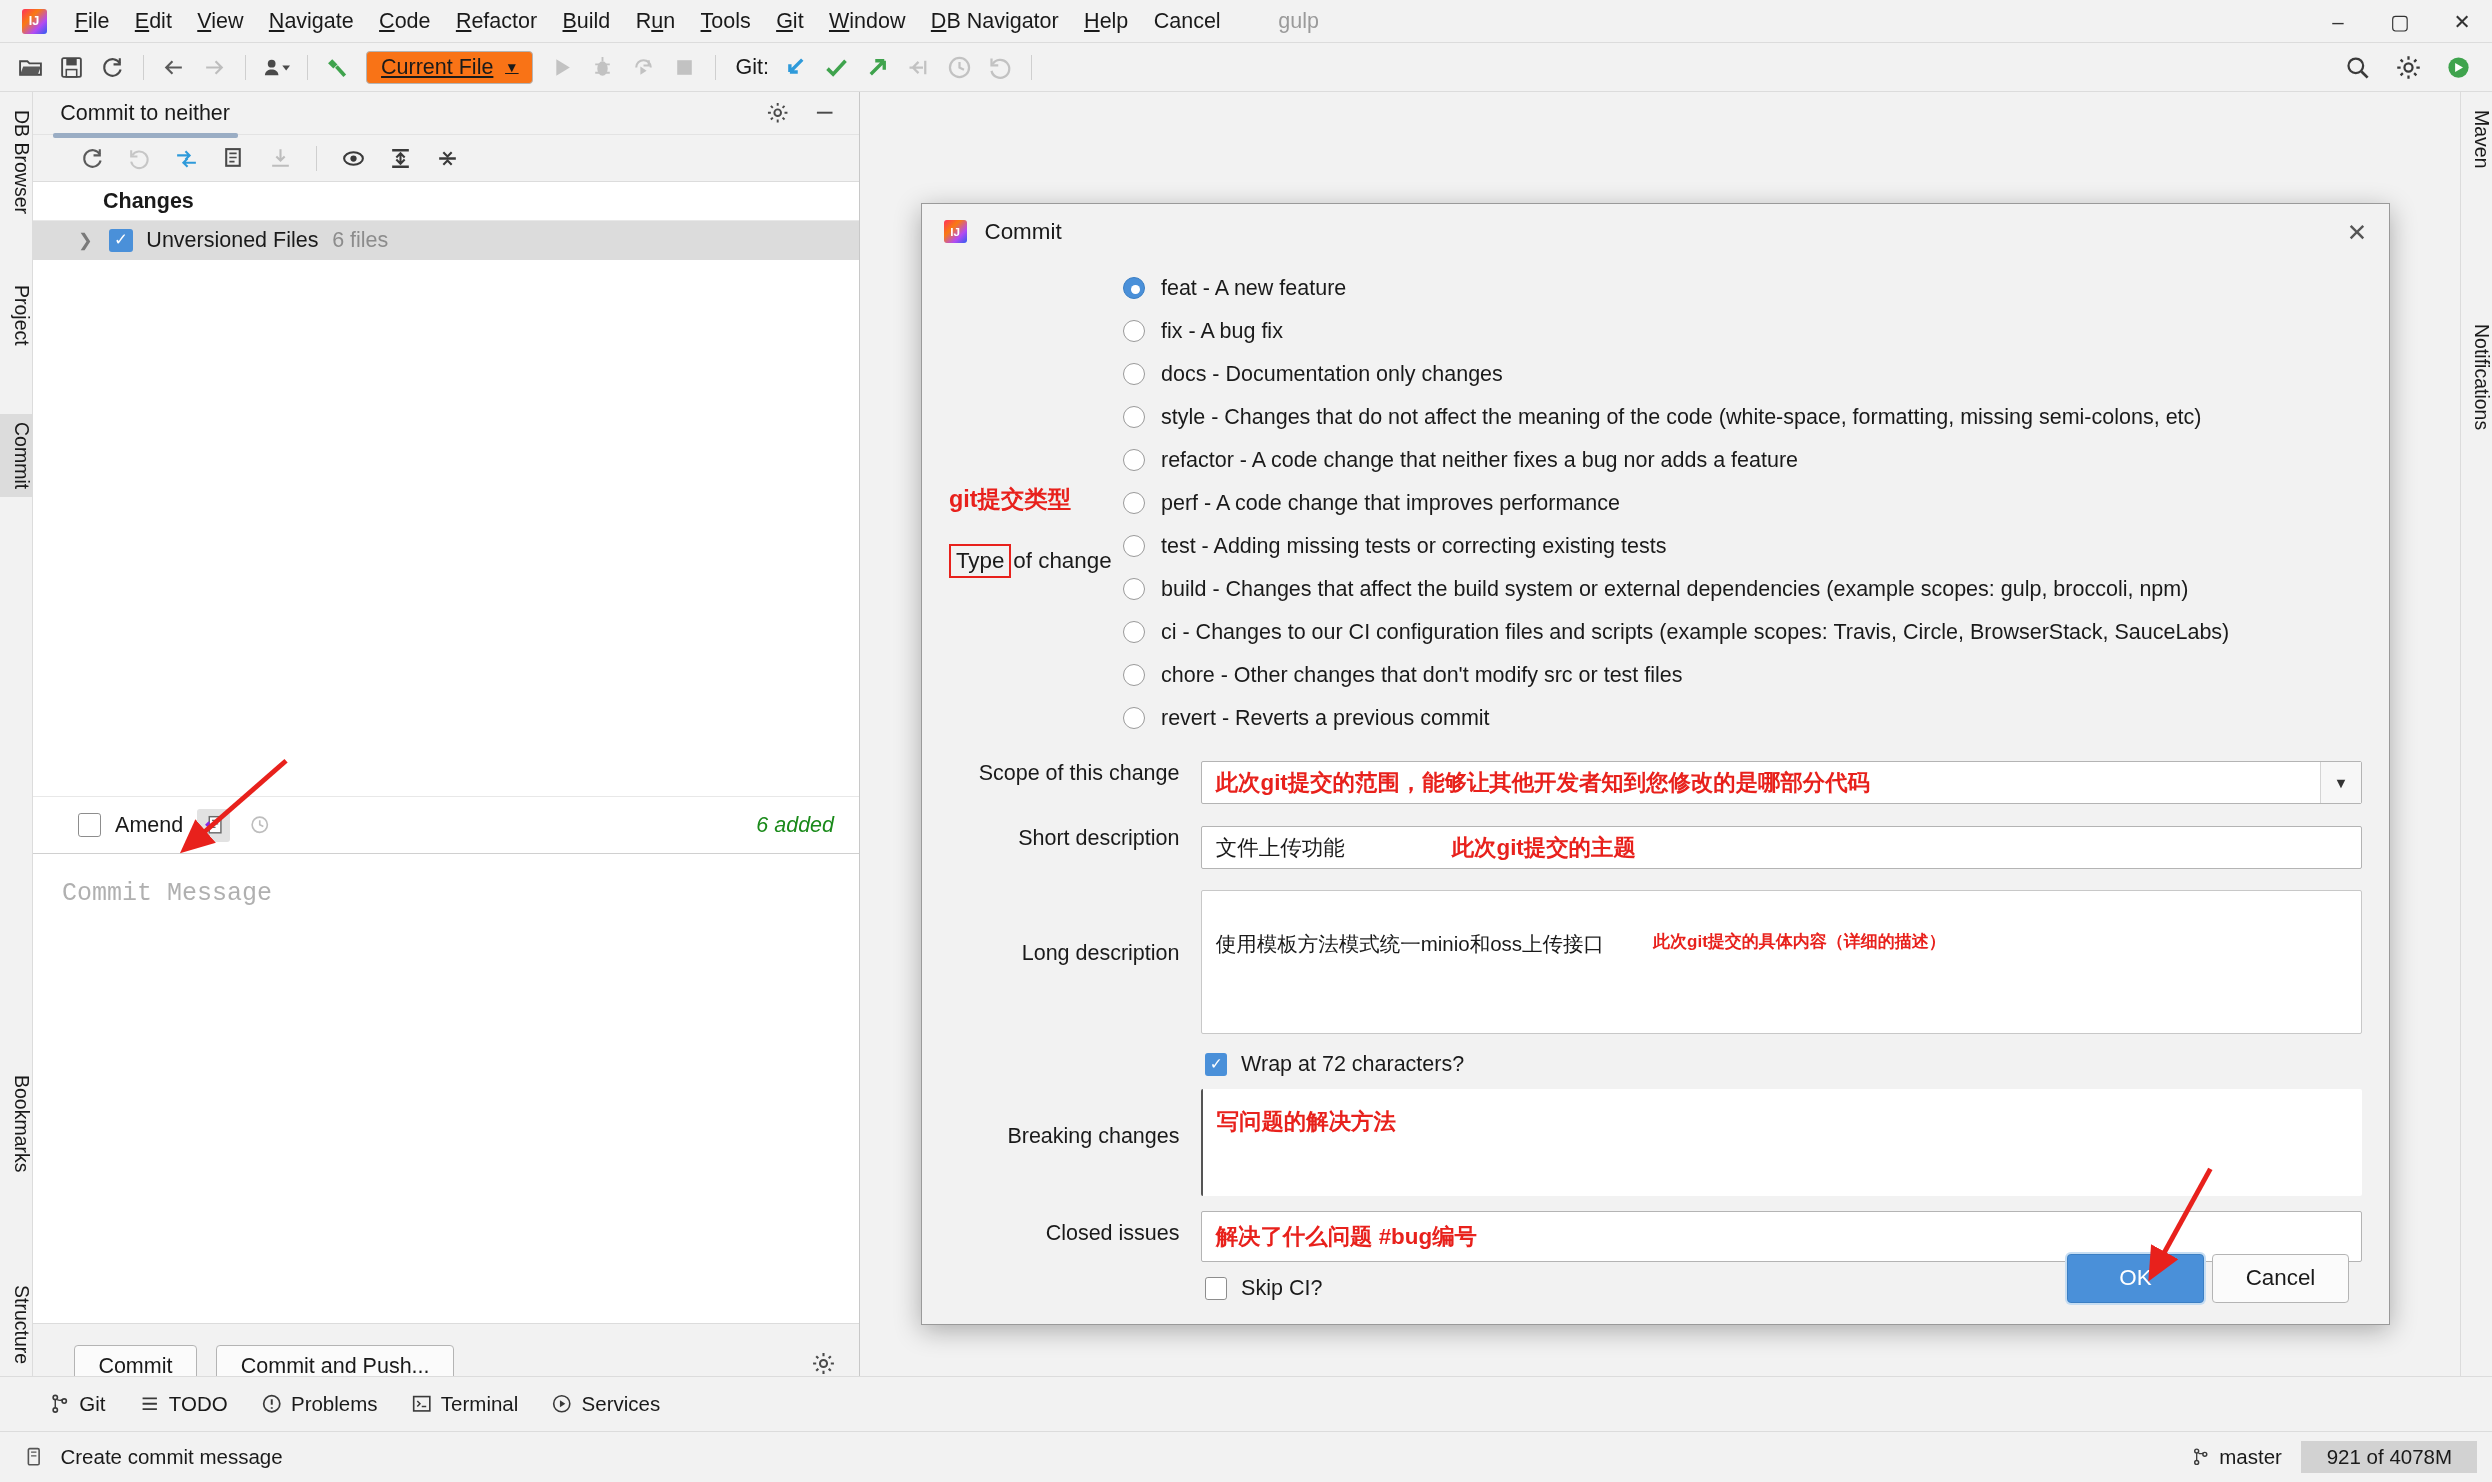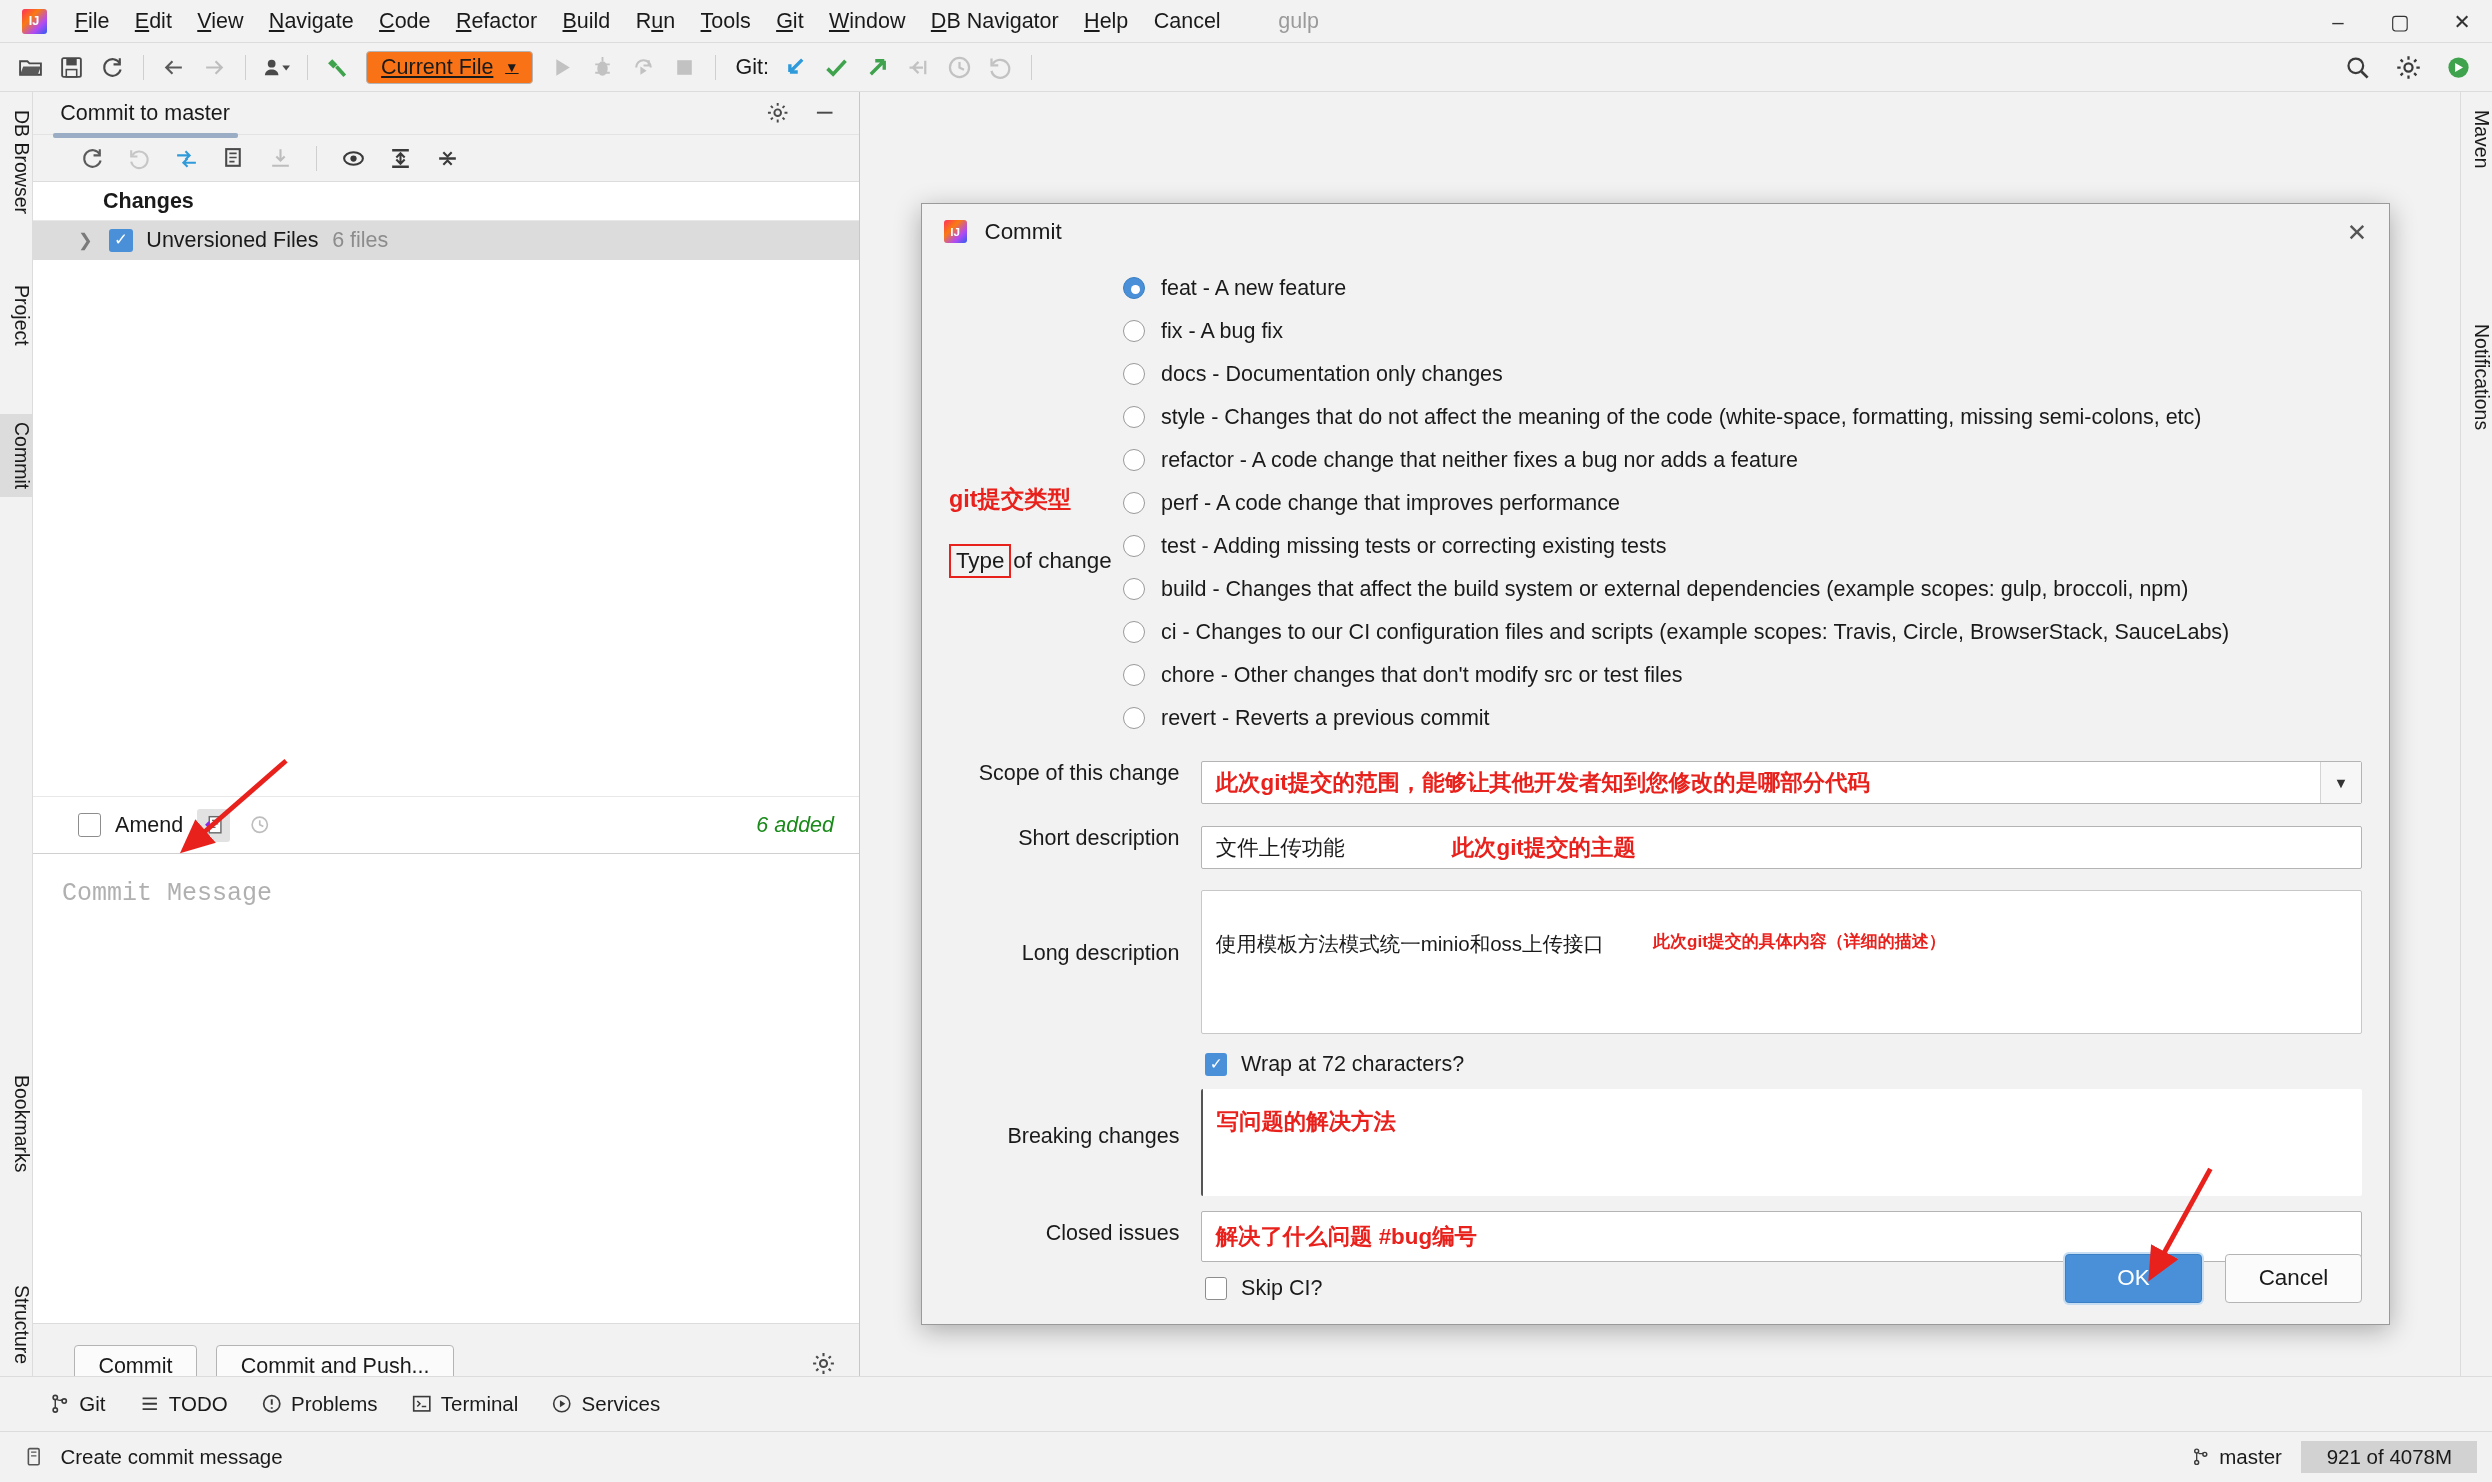"Commit to master" div { text: master -> neither }
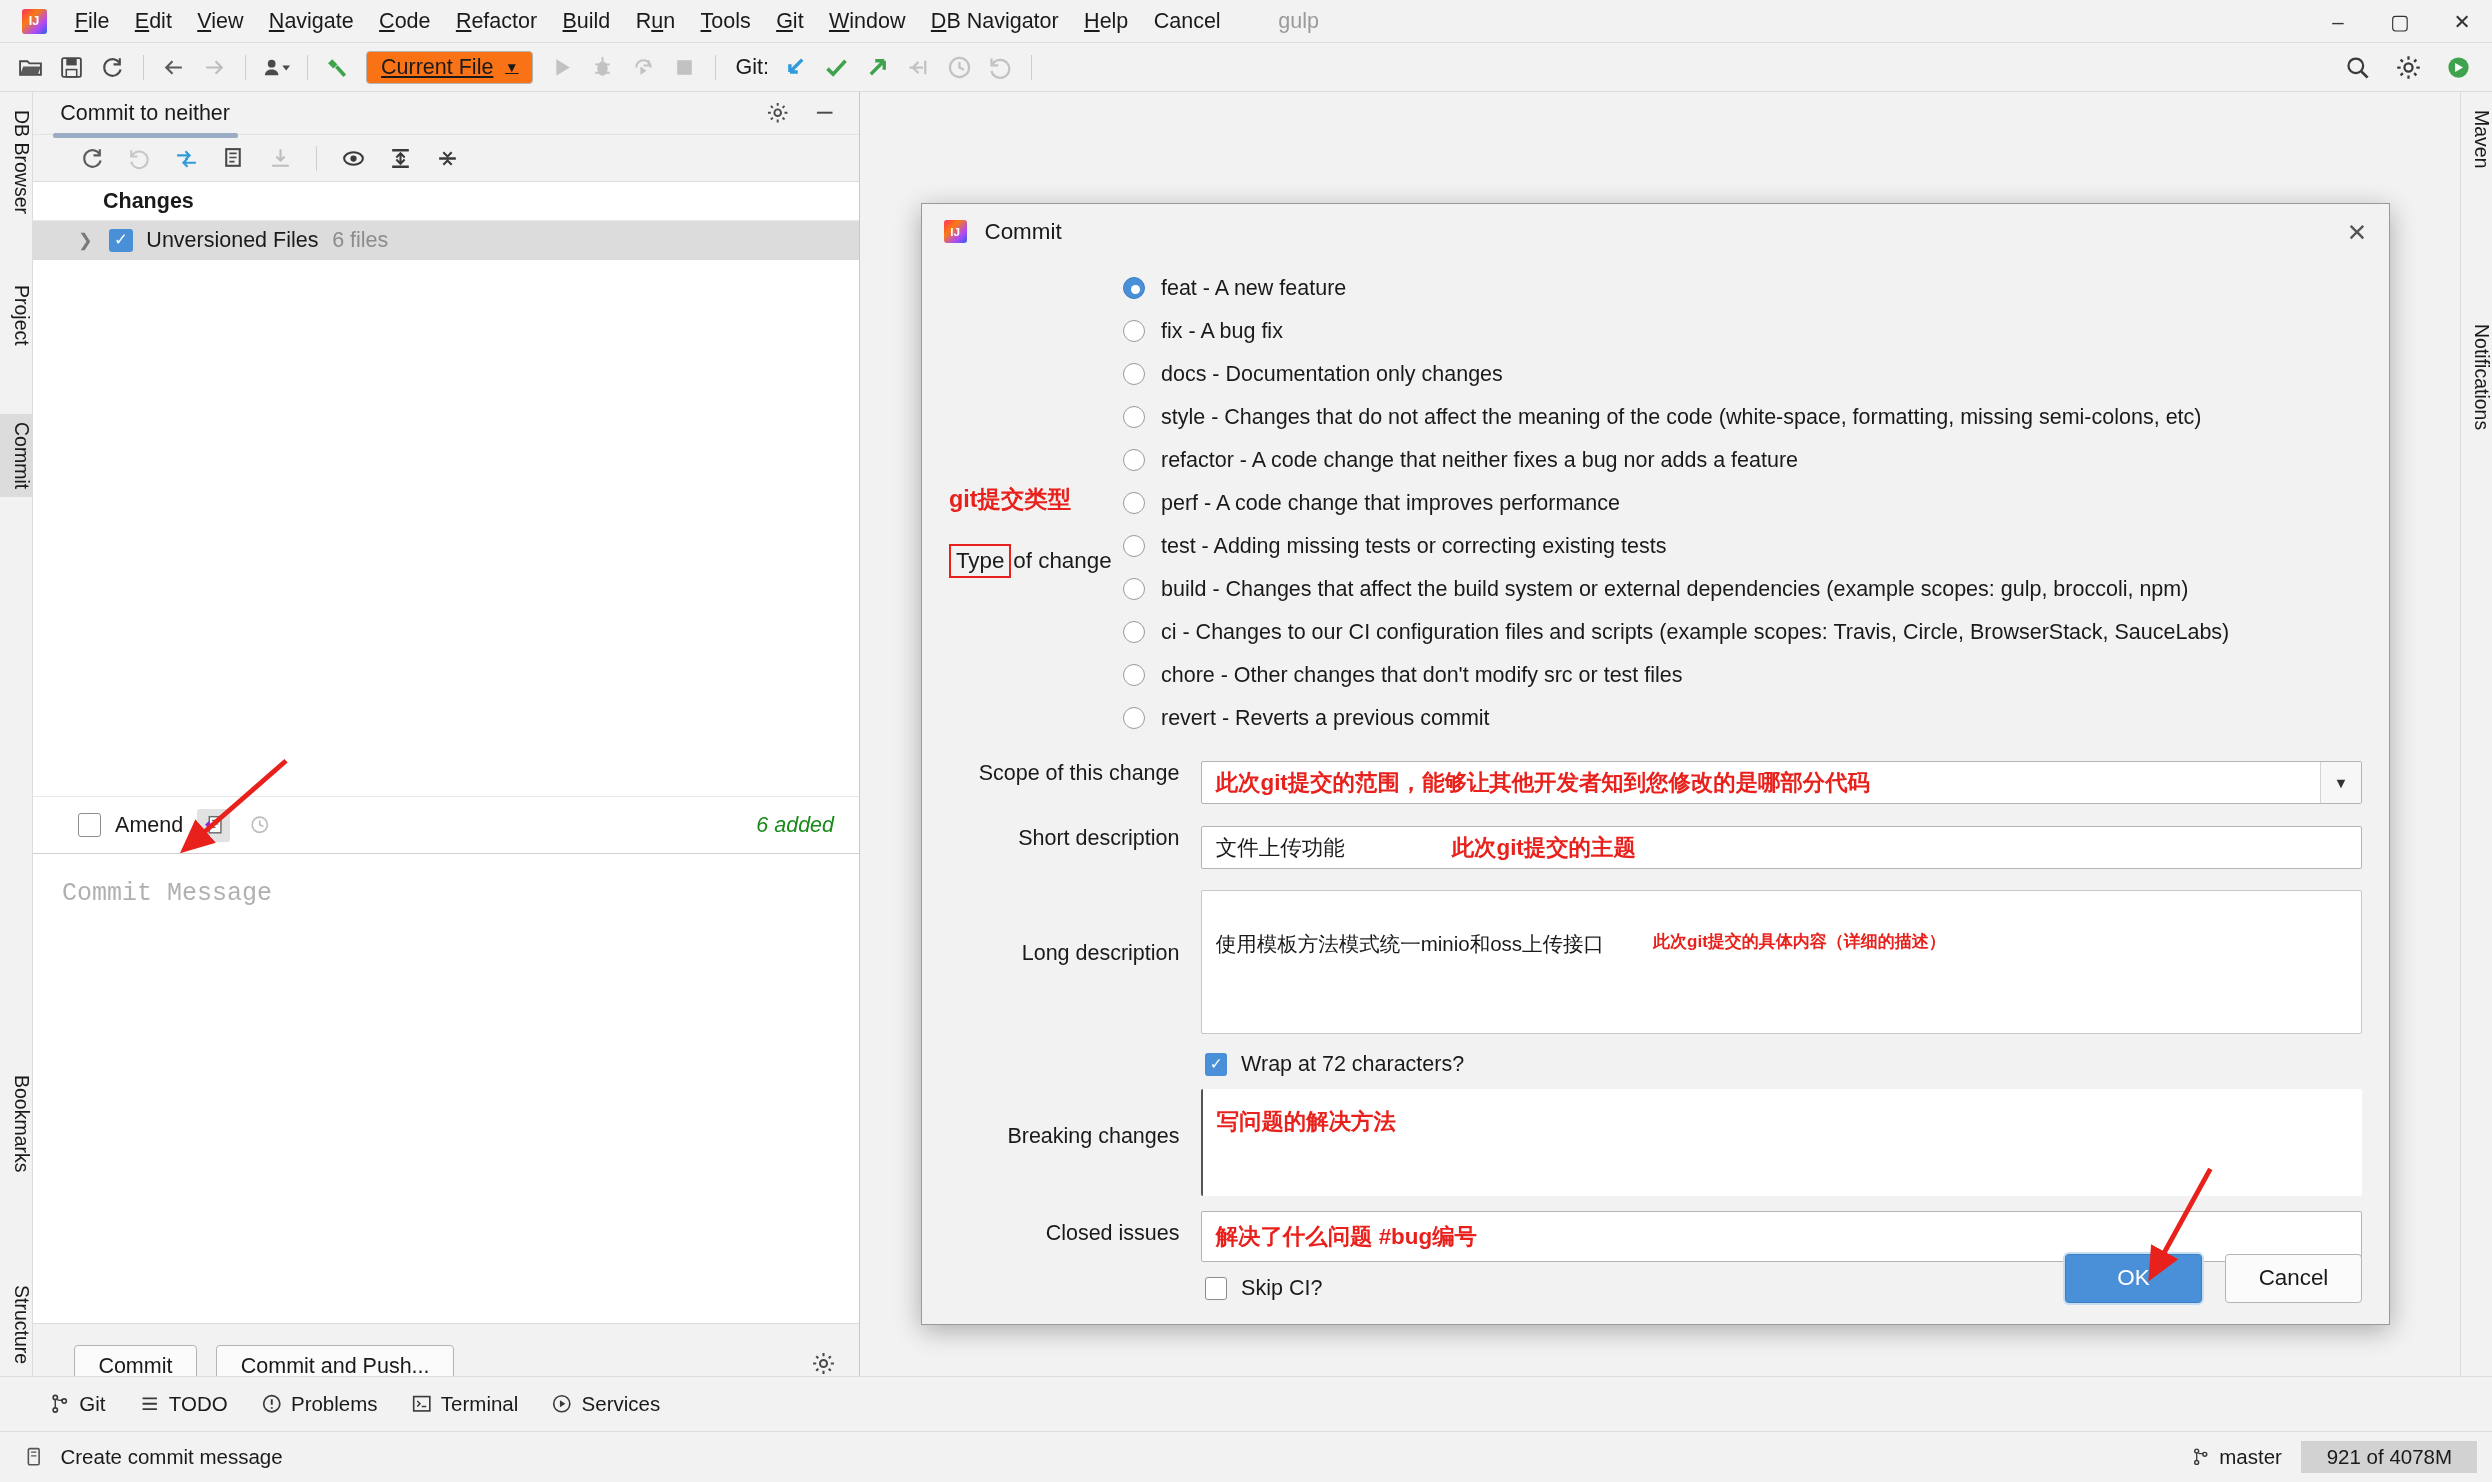"OK" #dlg-buttons { gap: 23px -> 8px; right: 27px -> 40px }
